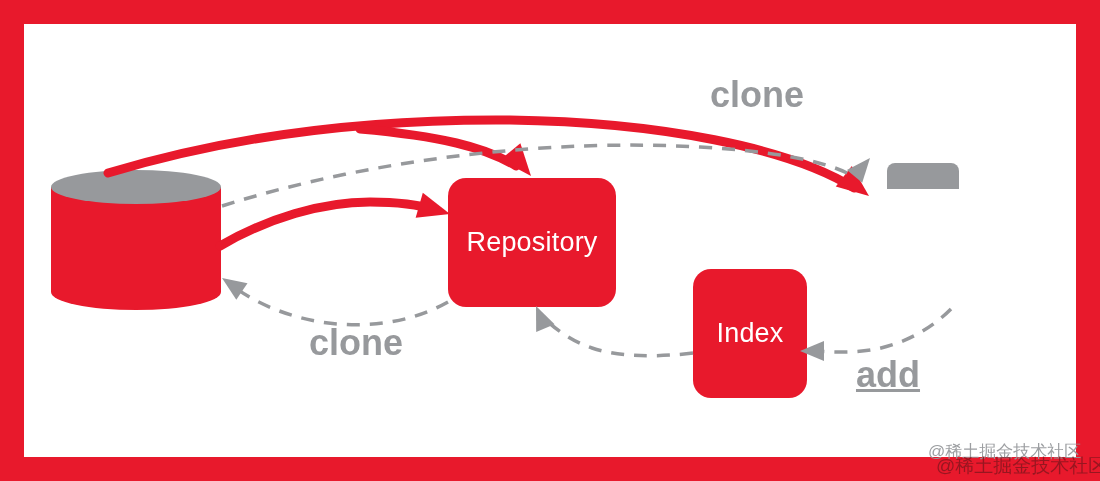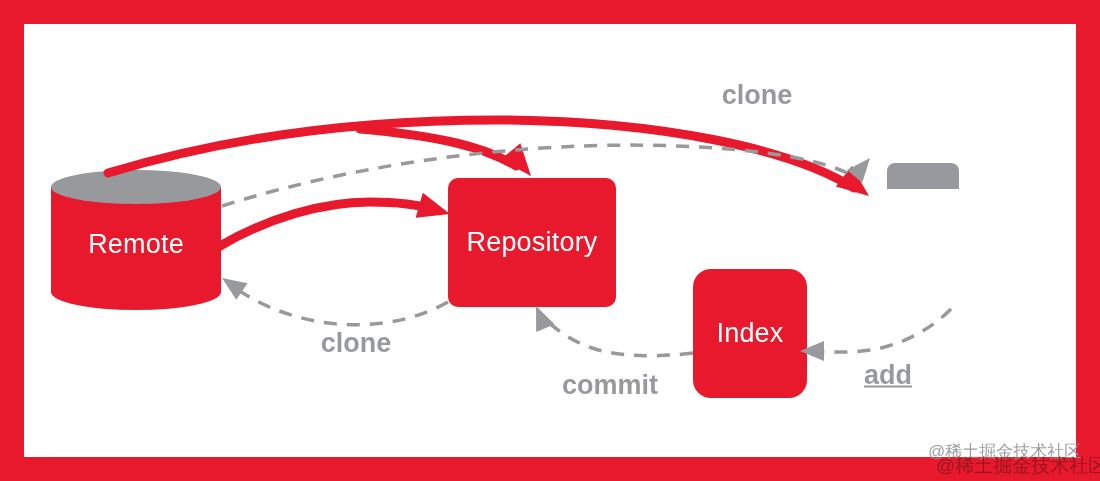"clone" .edge-gray { font-size: 27px -> 36px }
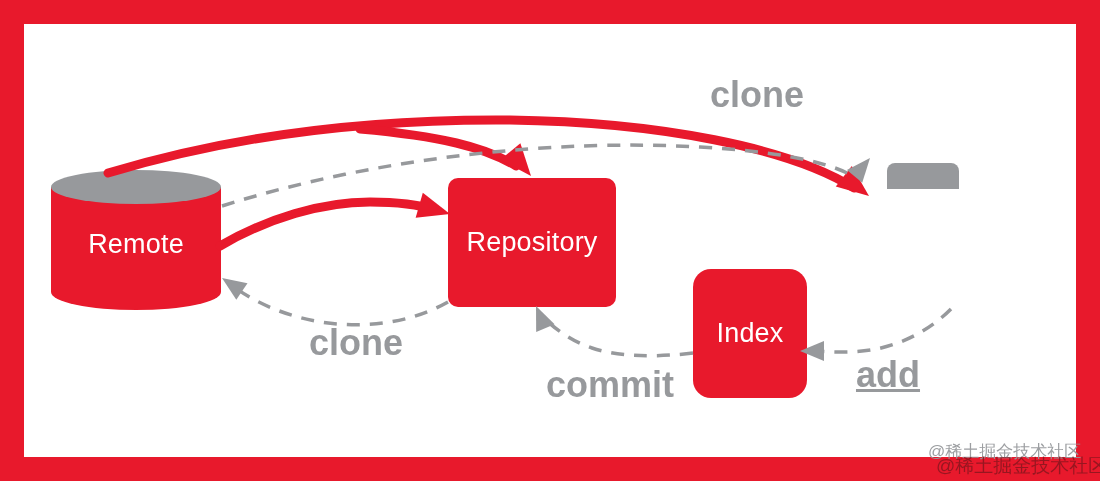"Remote" span.node-label { html: <span>Remote</span> -> none }
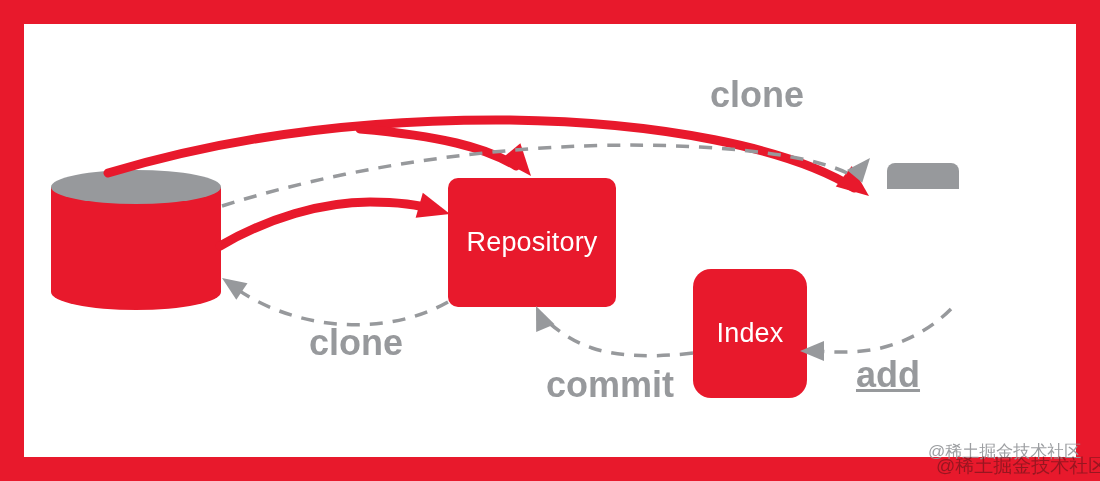"Repository" #repository { border-radius: 10px -> 18px }
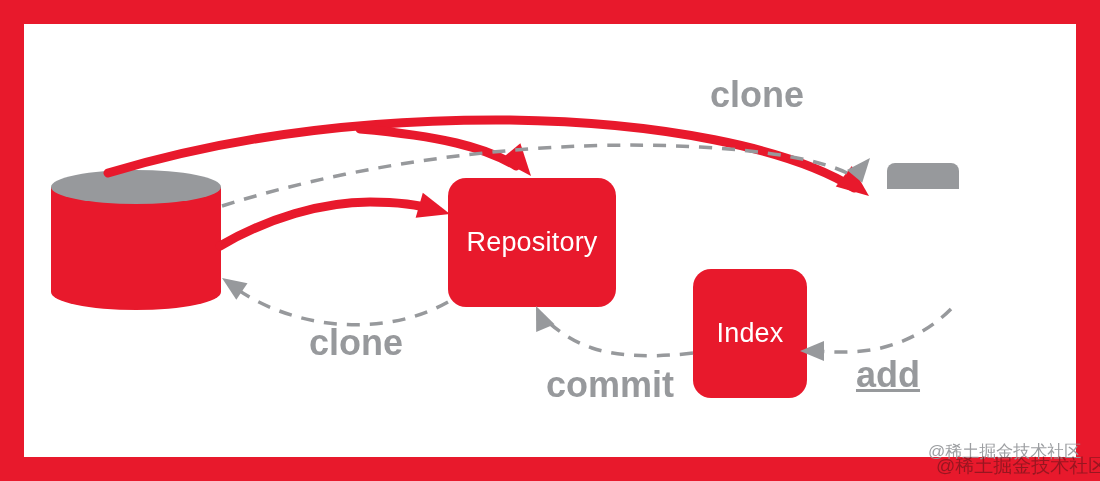"commit" div.edge-label { html: <div>commit</div> -> none }
